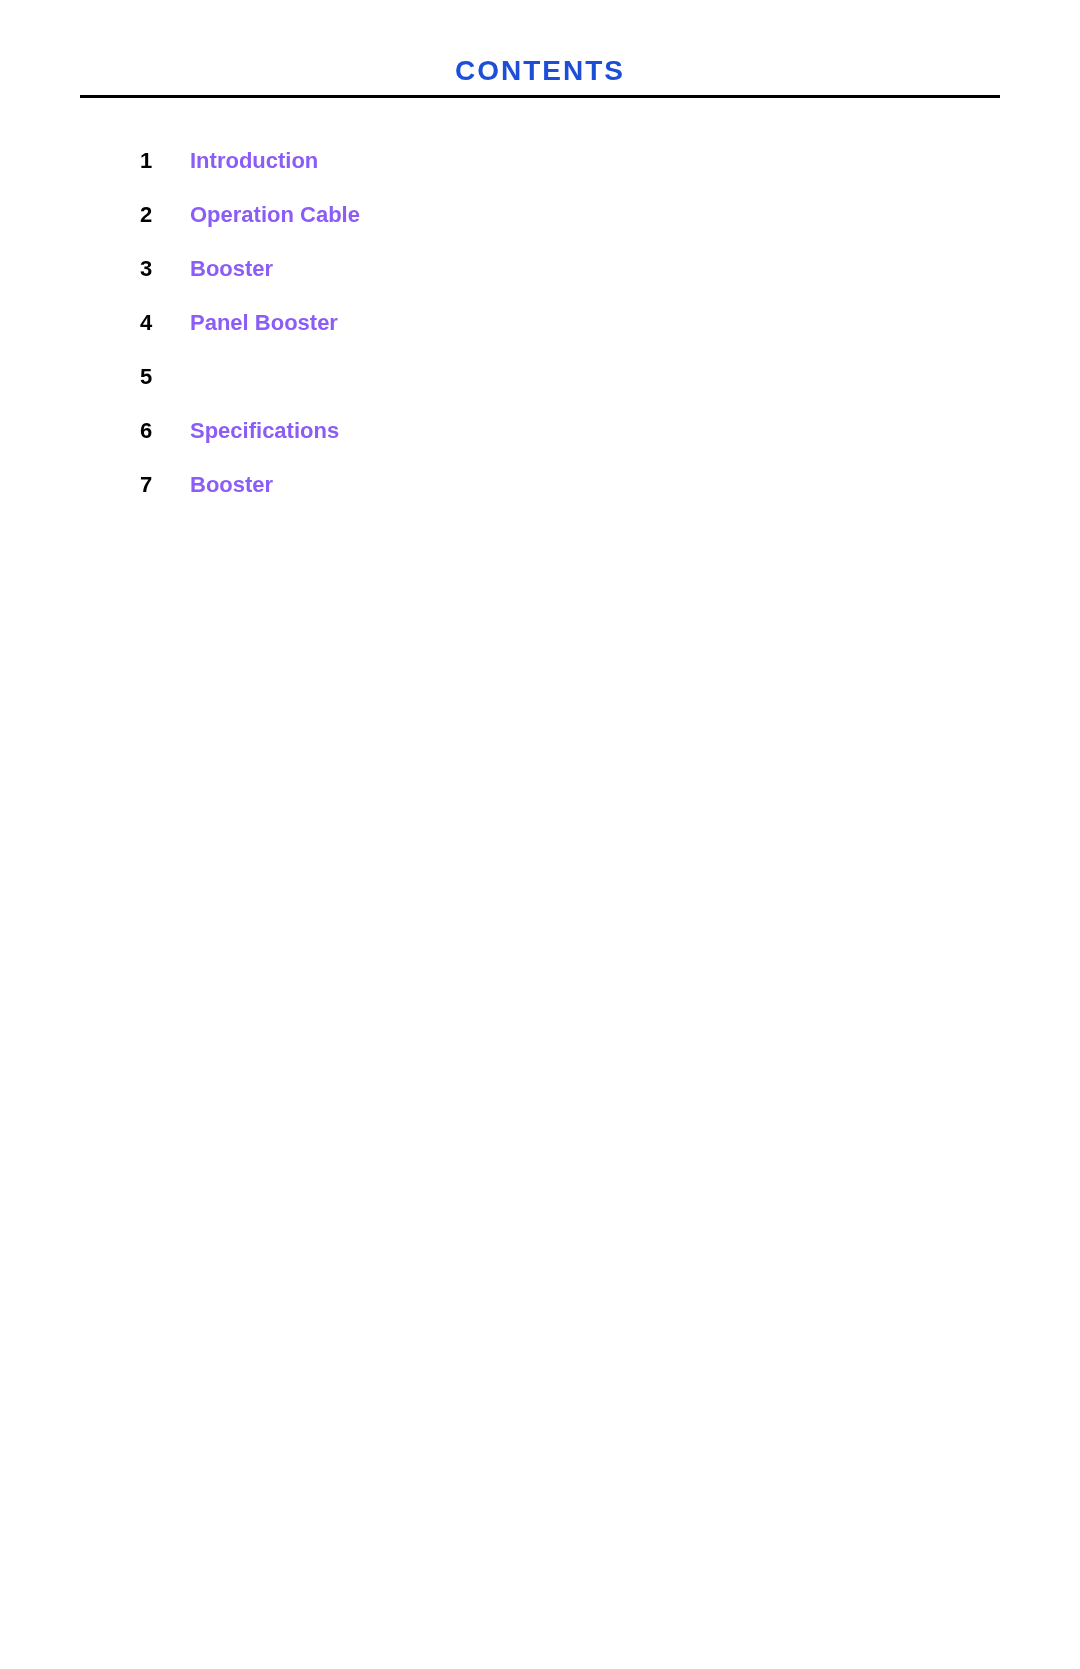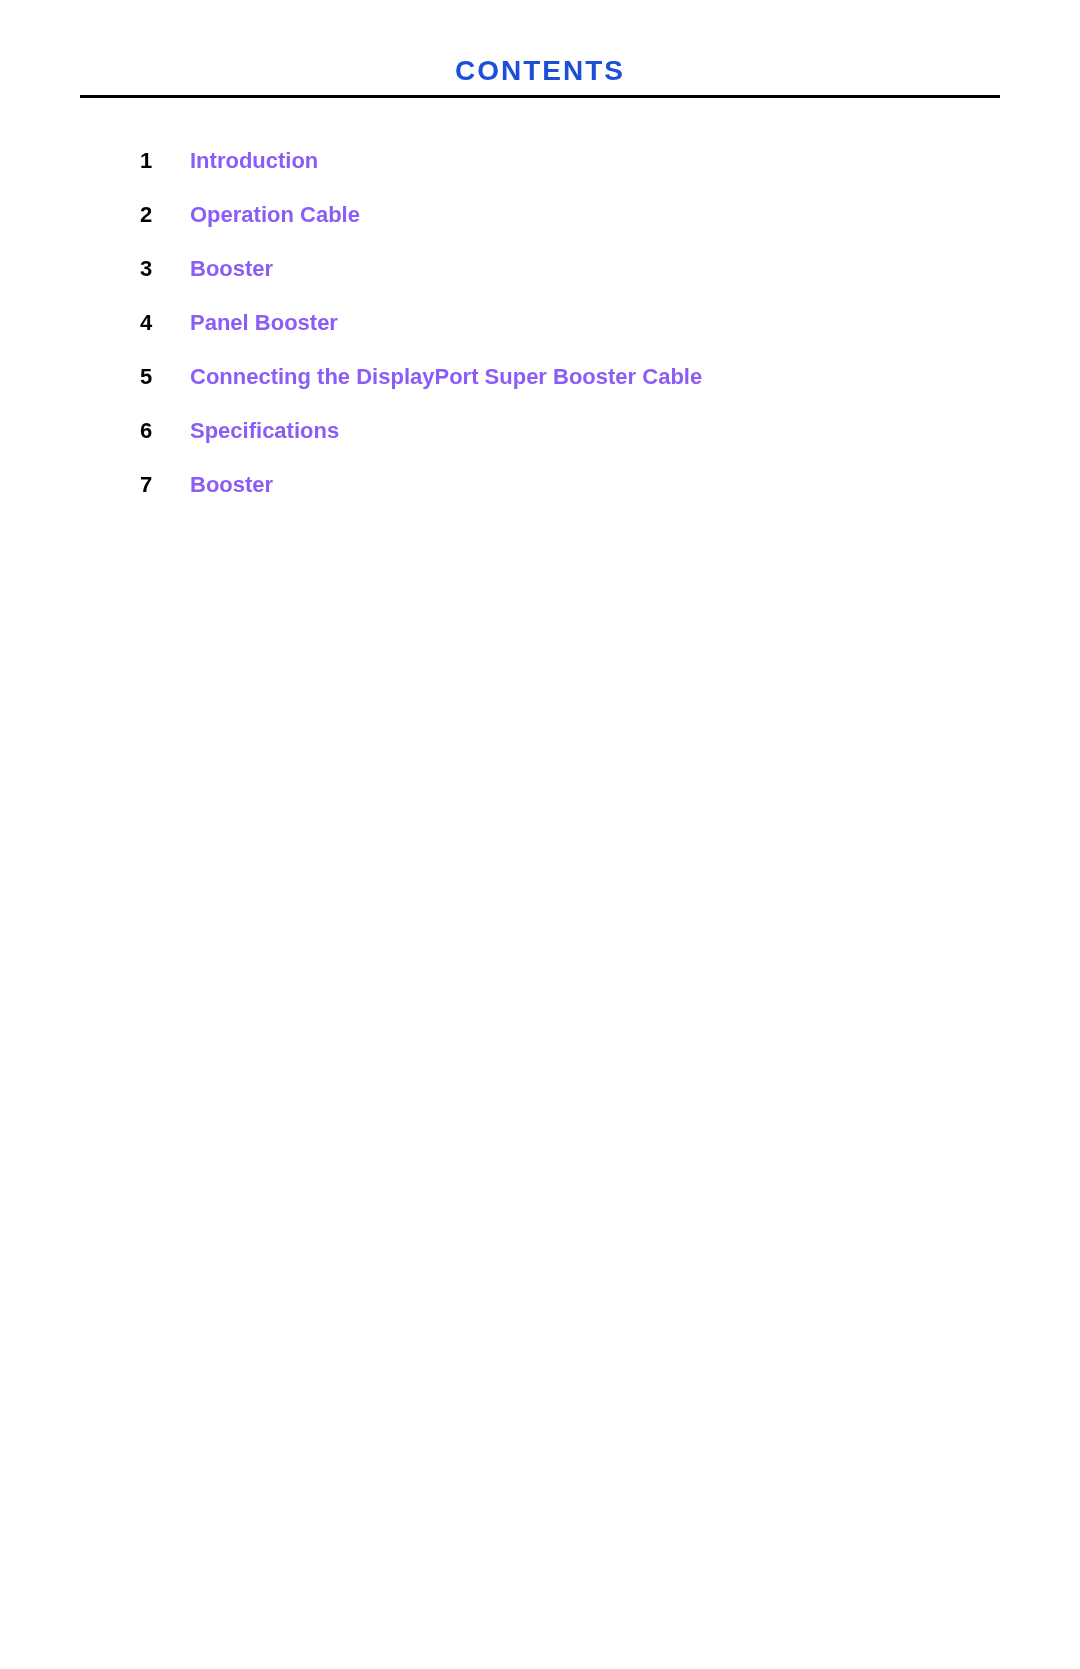"Connecting the DisplayPort Super Booster" span.toc-label { html: <span>Connecting the DisplayPort Super Booster Cable</span> -> none }
